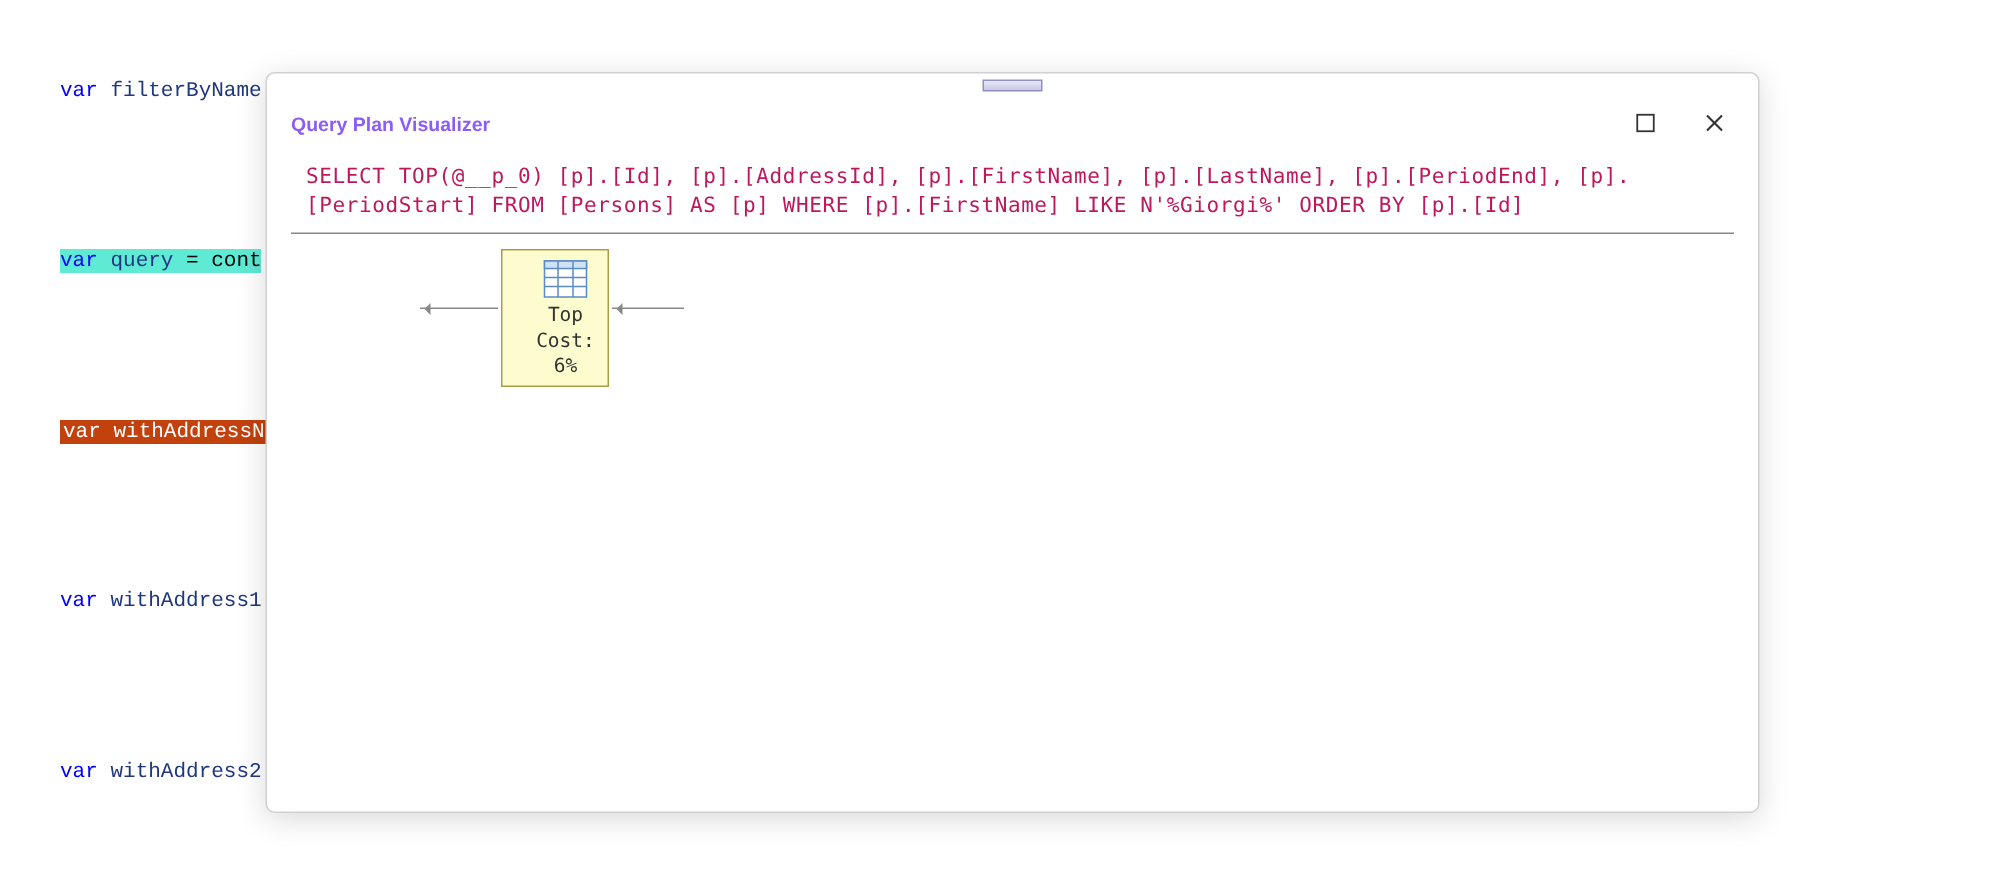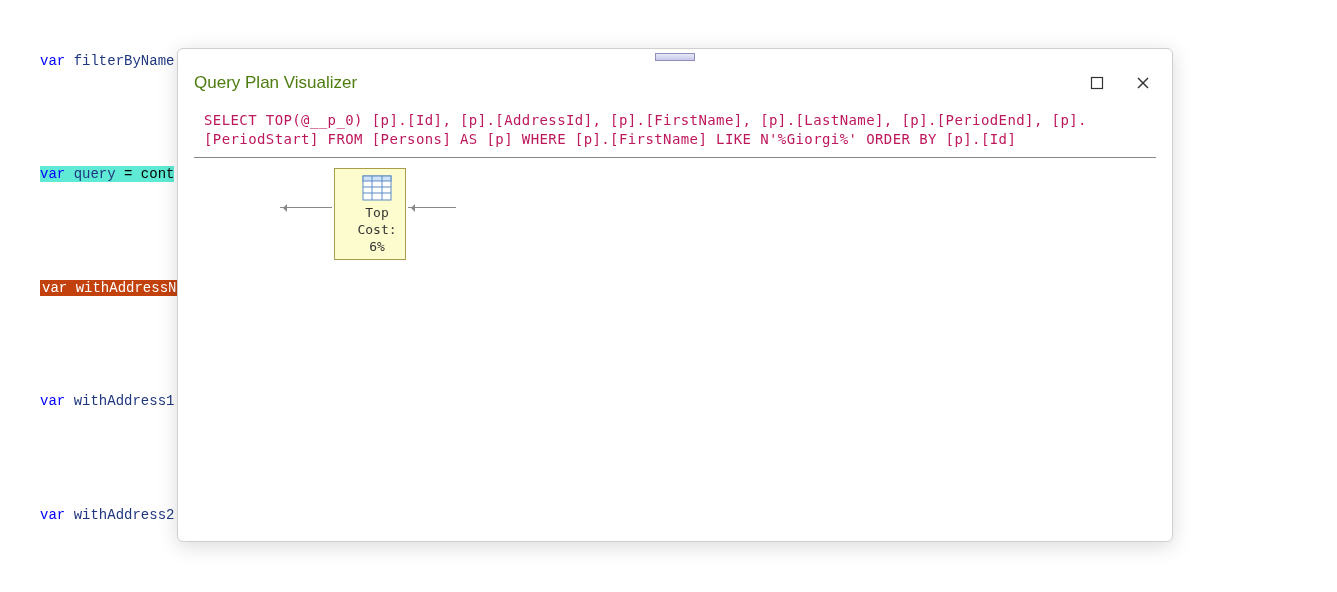"Query Plan Visualizer" .vis-title { color: #4d7c0f -> #8b5cf6; font-size: 17px -> 13px; font-weight: none -> bold }
